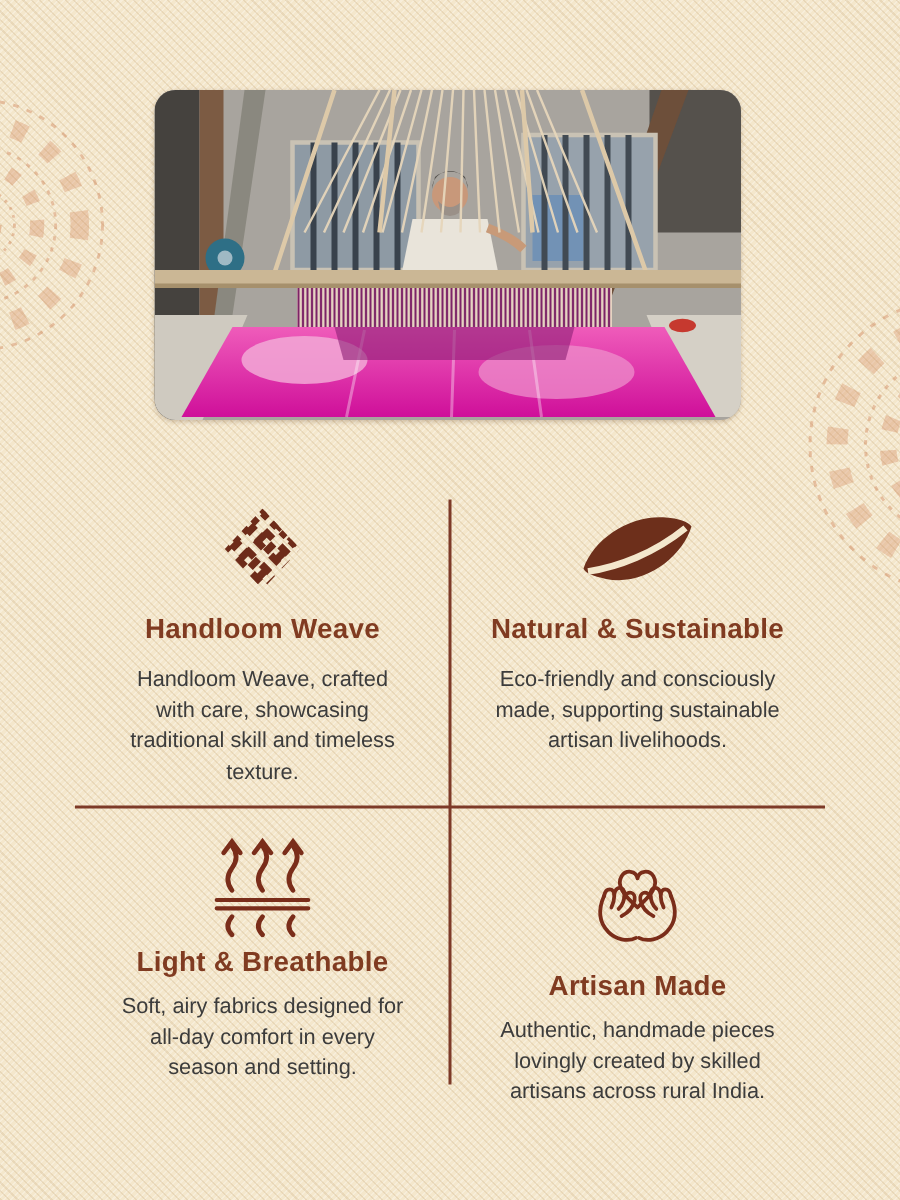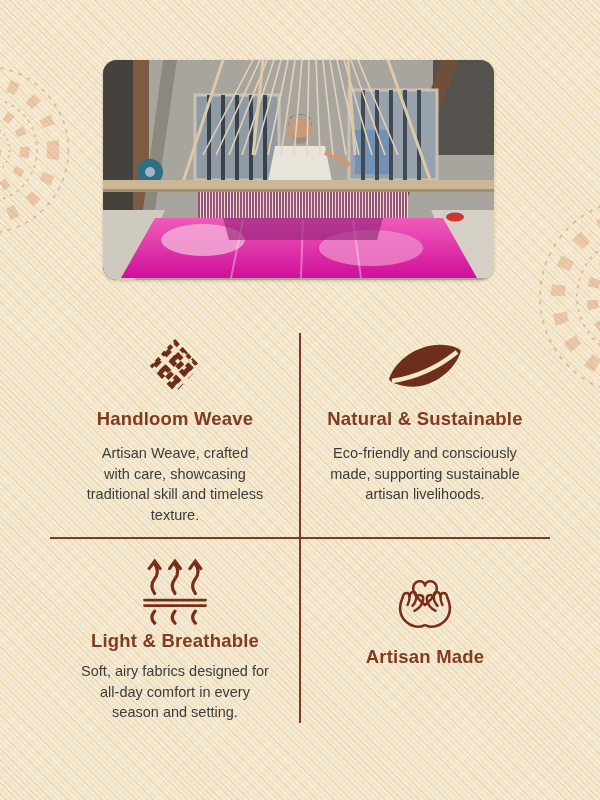"Artisan Weave, crafted" p.feature-body { text: Artisan -> Handloom }
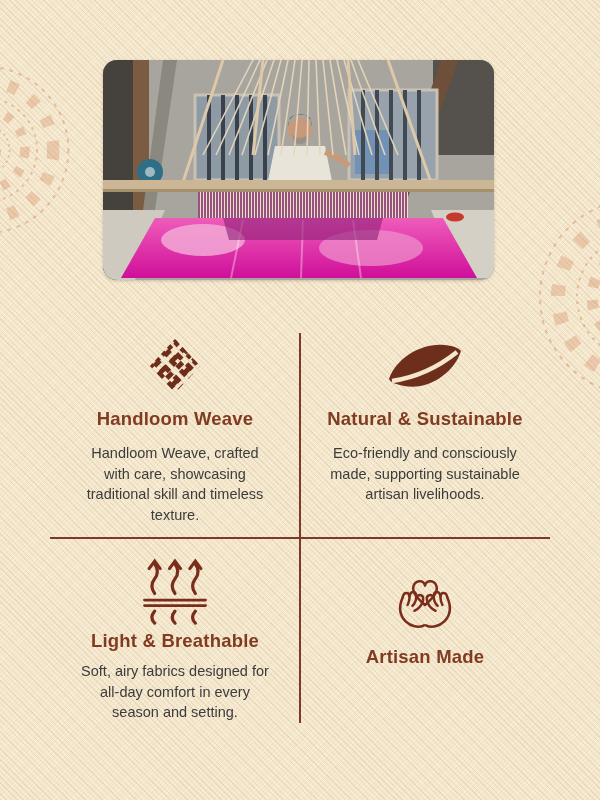"Authentic, handmade pieces" p.feature-body { html: none -> <p>Authentic, handmade pieces lovingly created by skilled artisans across rural India.</p> }
